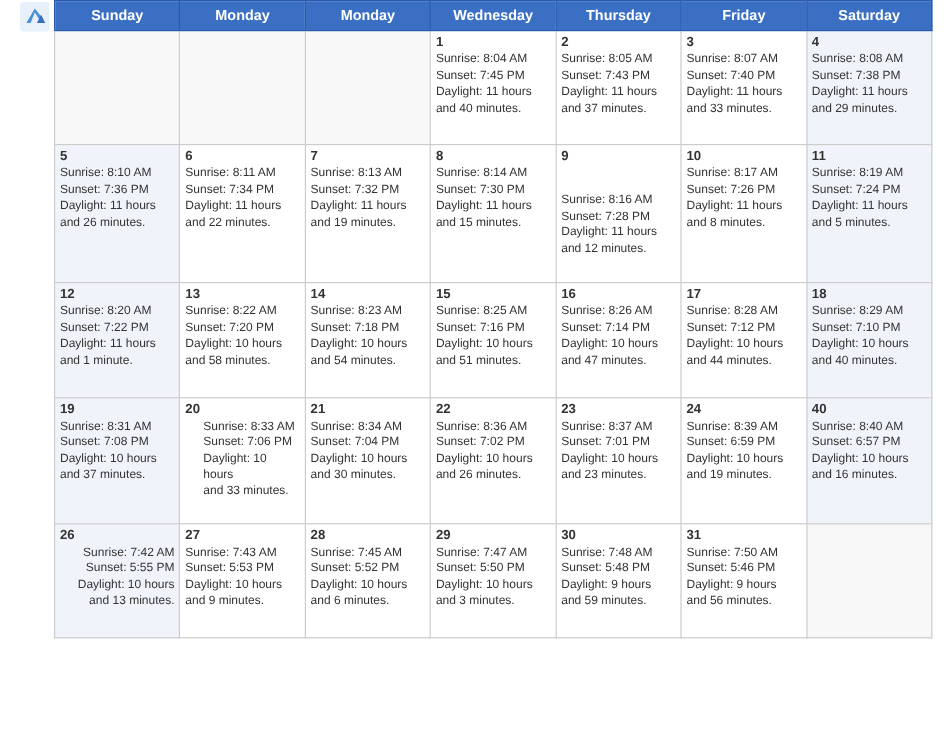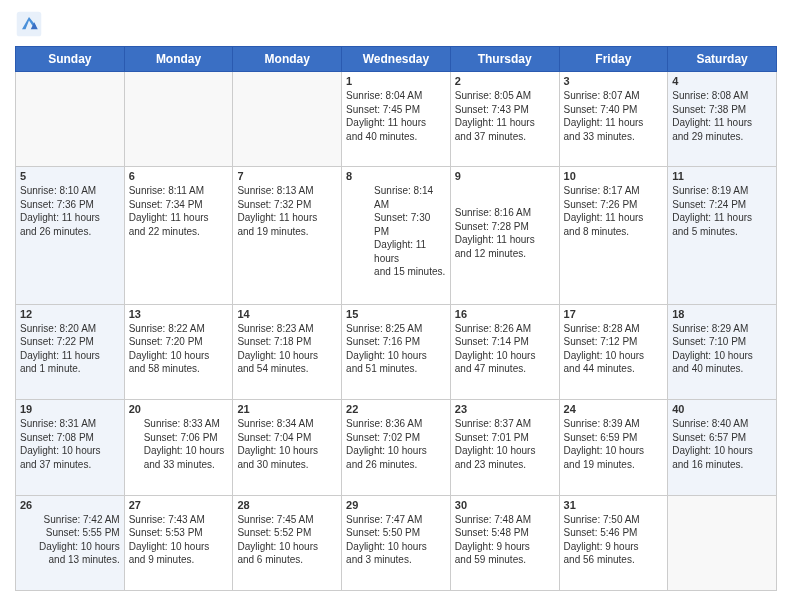"Sunday" .page { flex-direction: column -> row; height: 601px -> 532px; padding: 10px 15px -> 0 15px }
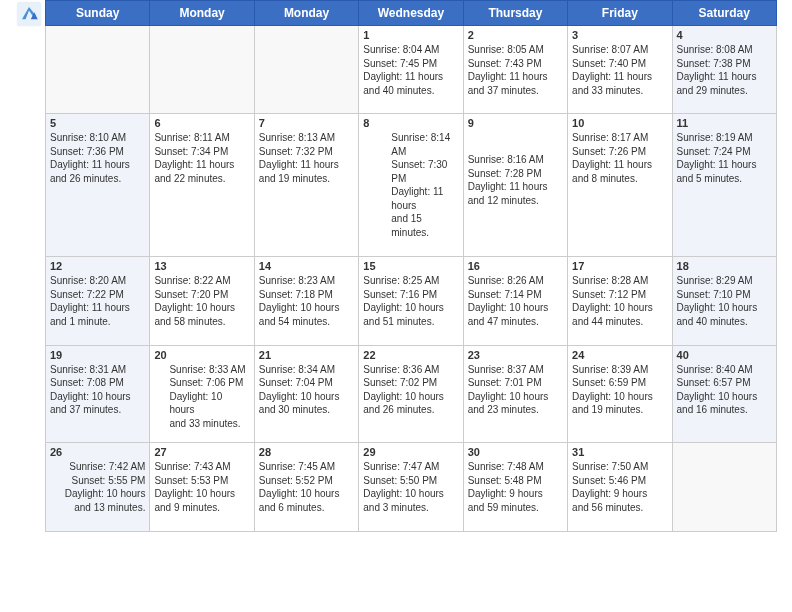"Sunrise: 8:14 AM" div.cell-text { margin-left: 28px -> none }
